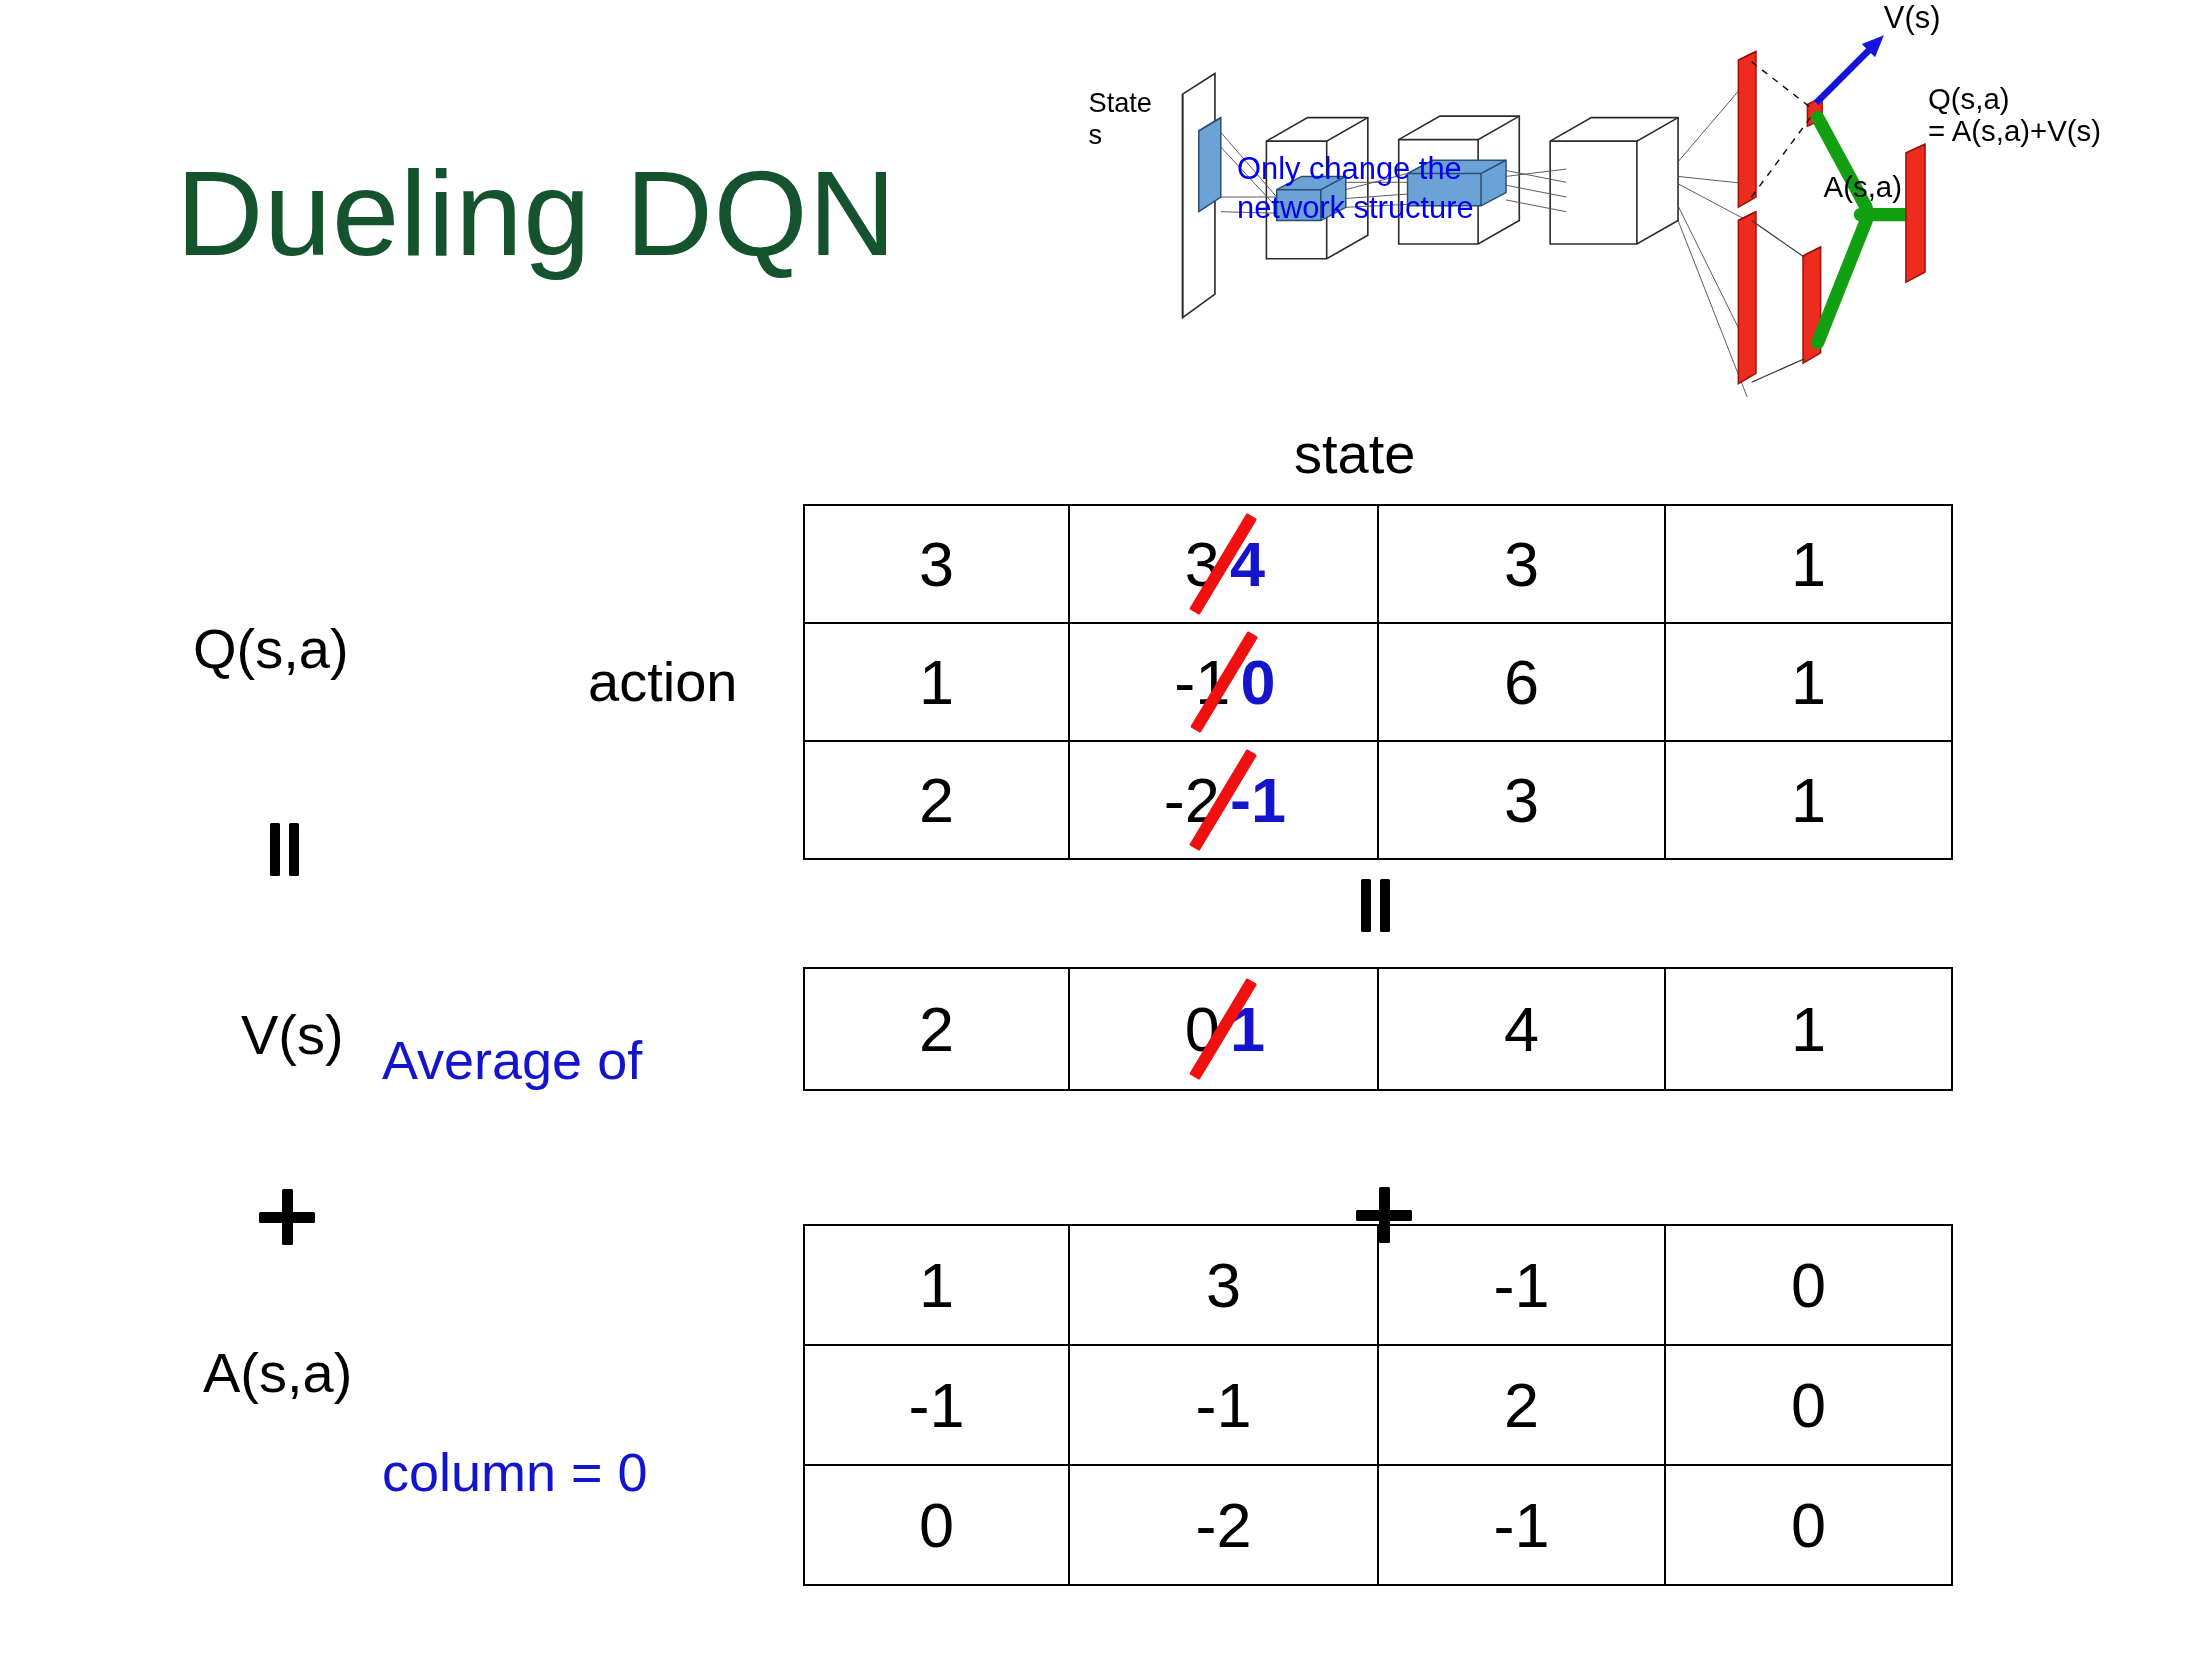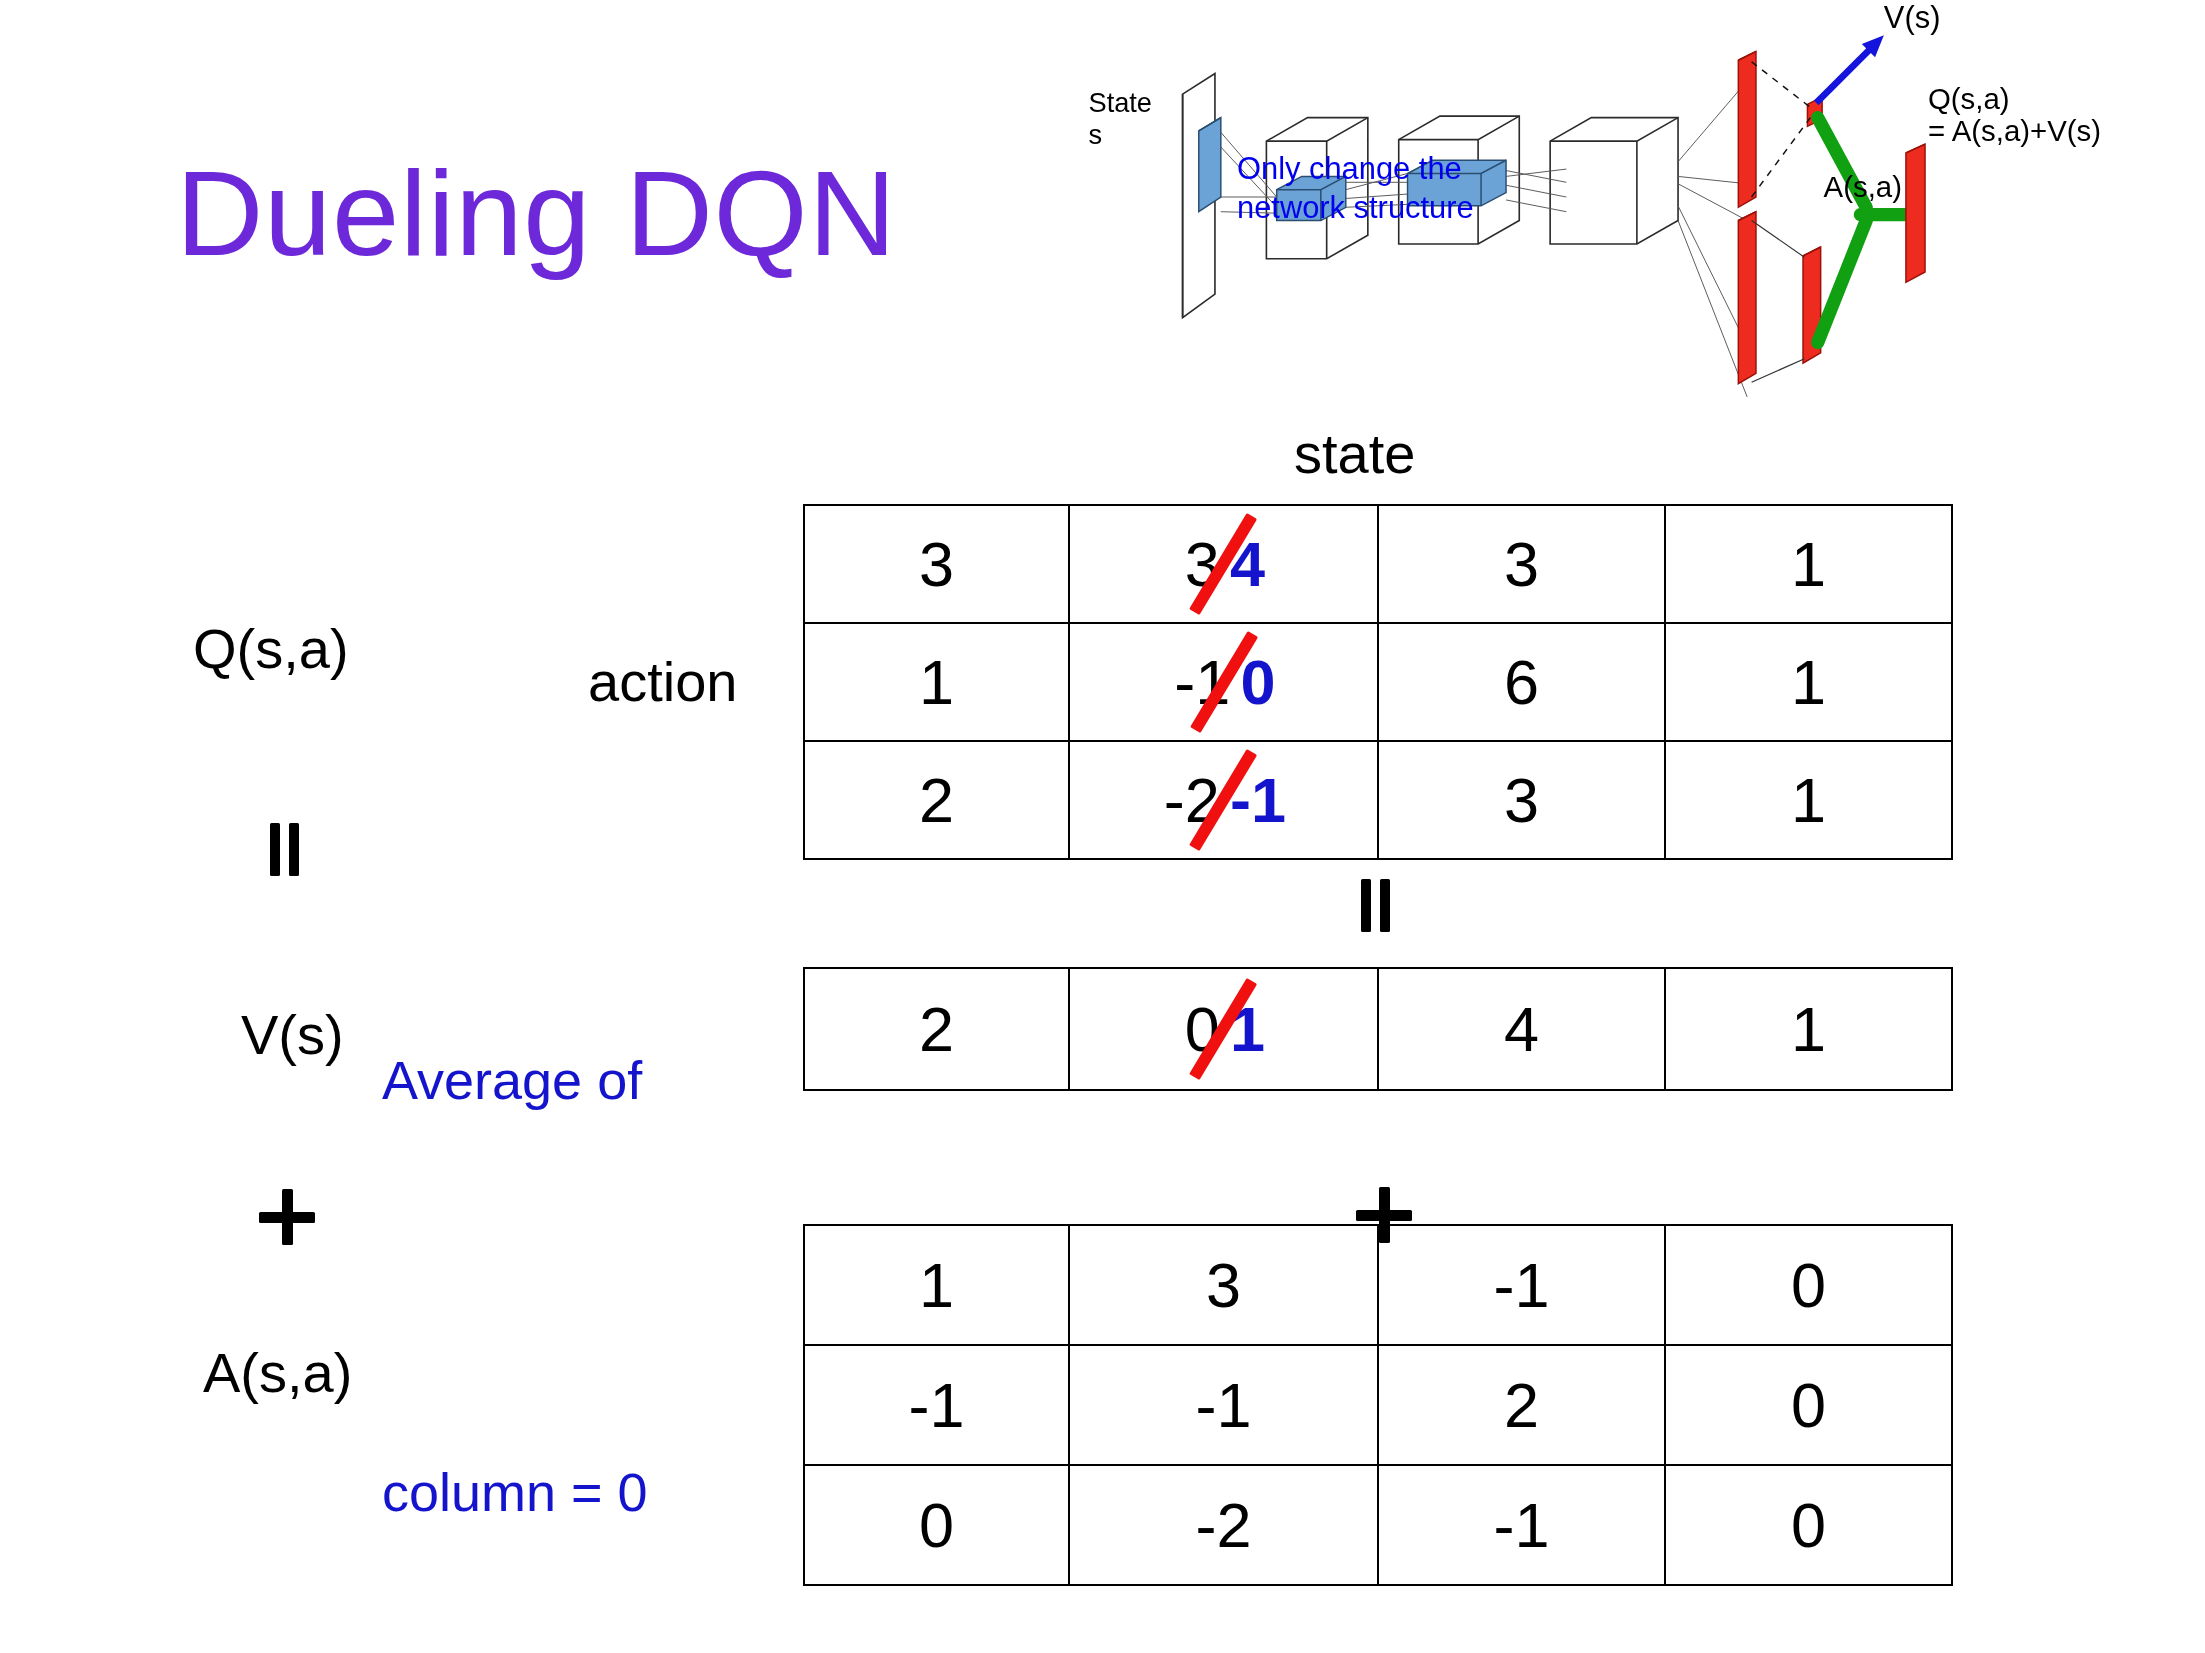"Dueling DQN" #slide-title { color: #6d28d9 -> #14532d }
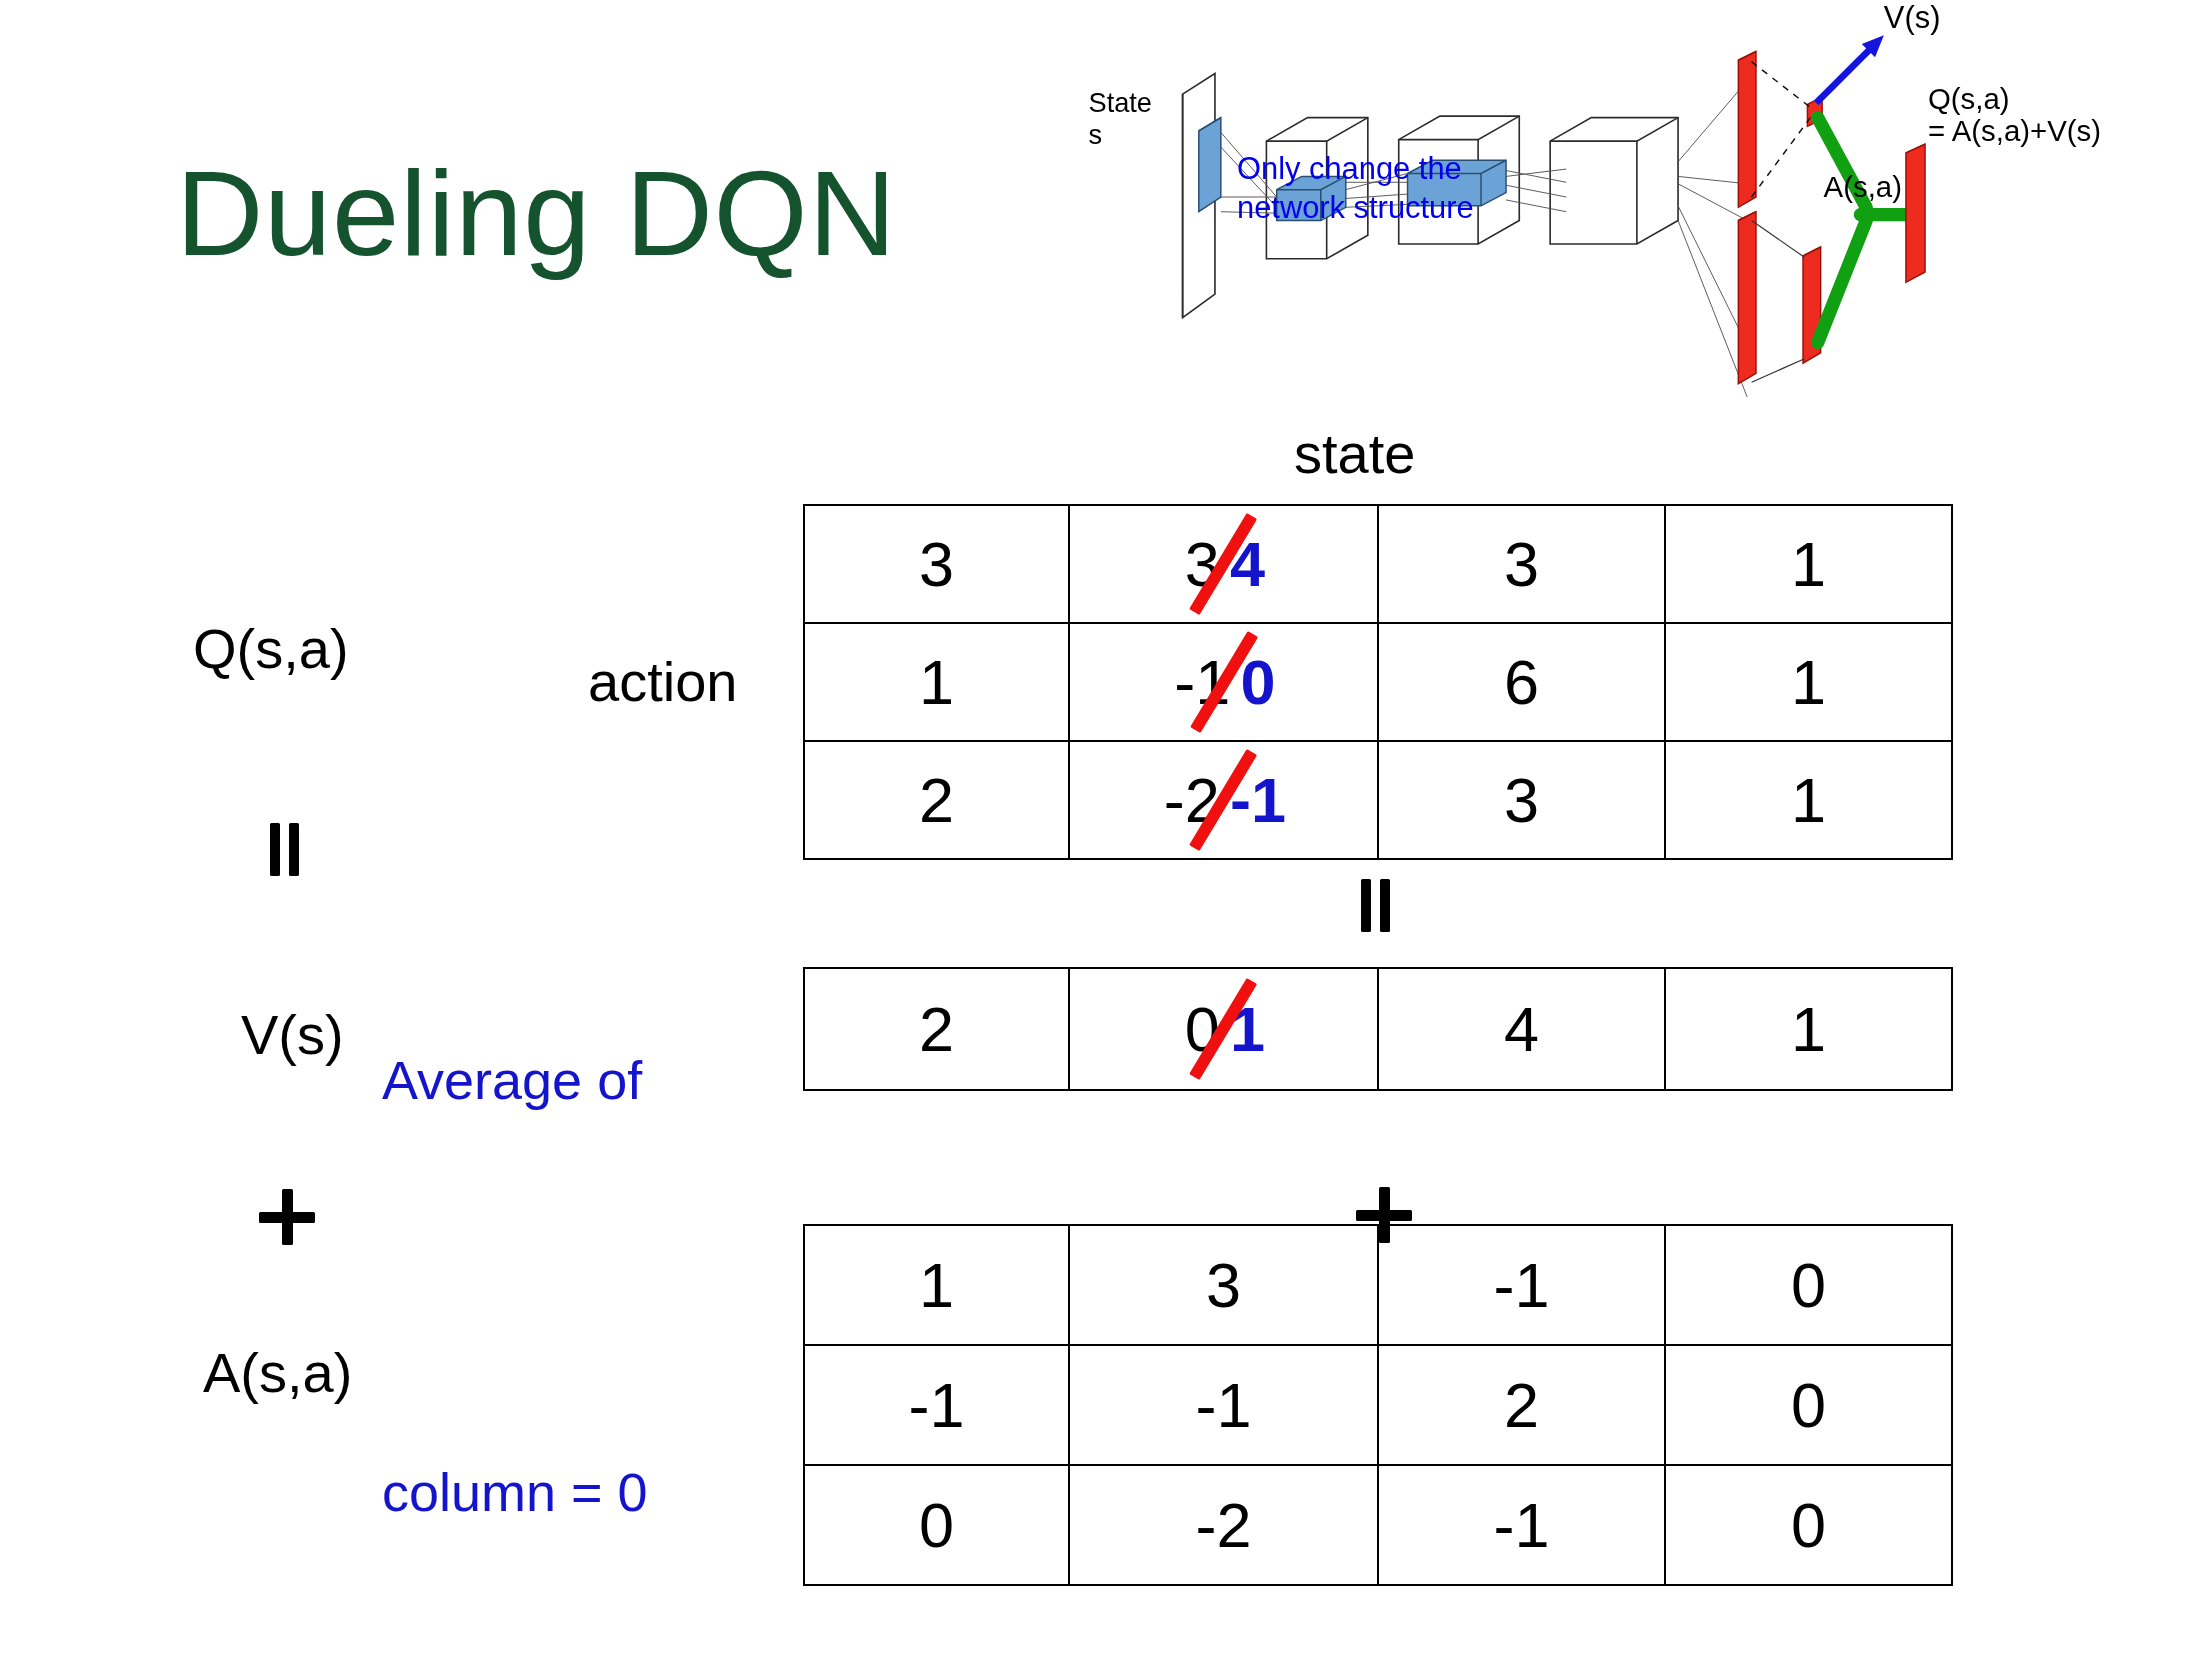"Average of" .blue-note { margin-top: 20px -> none }
